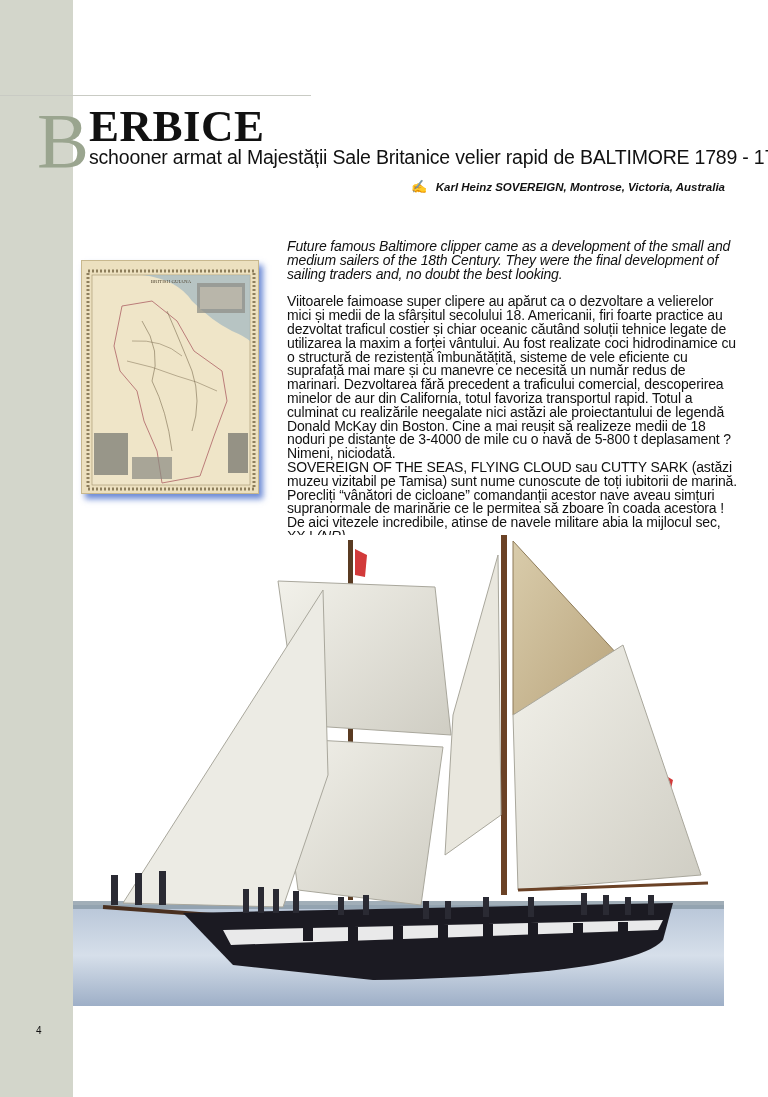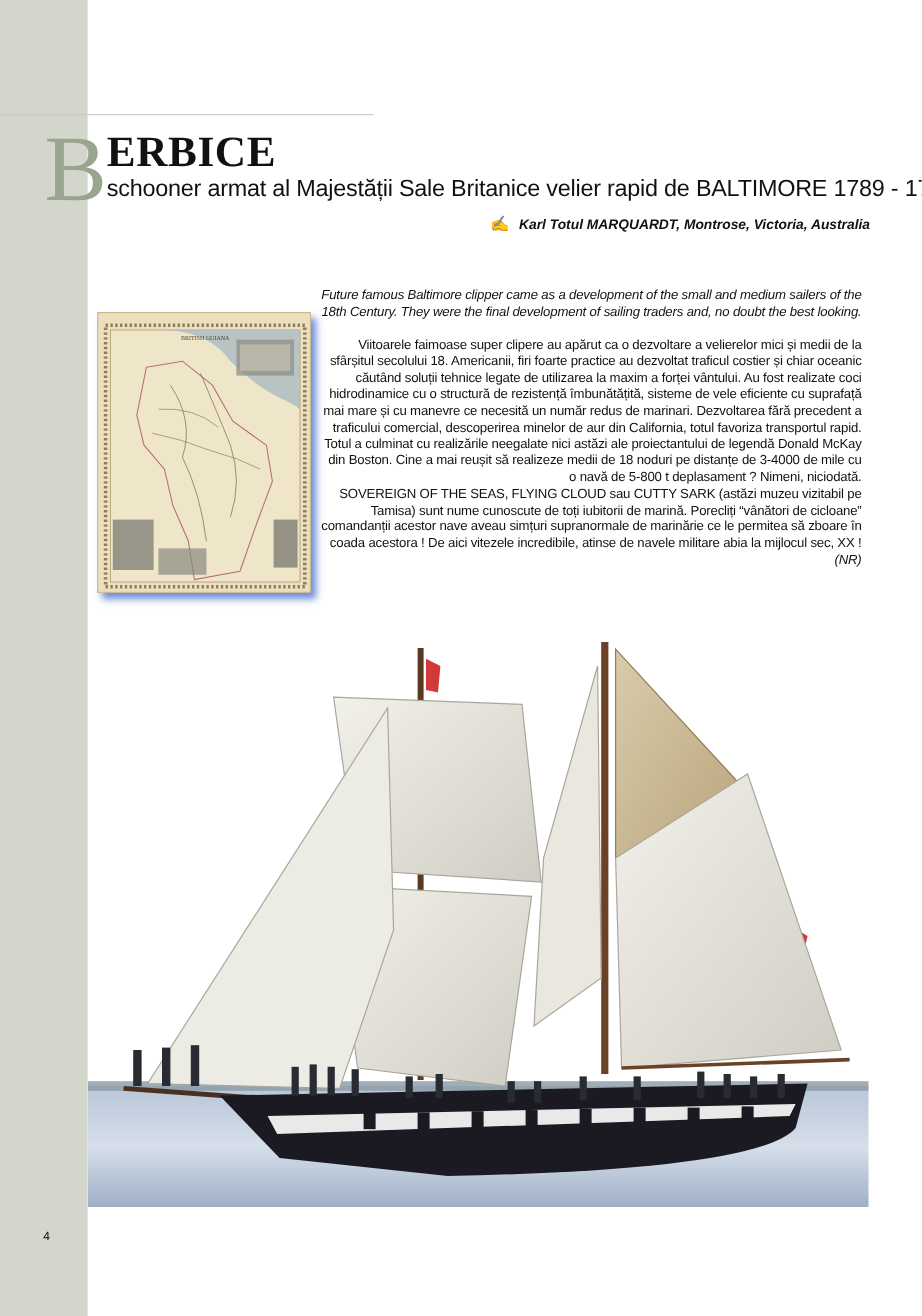"ERBICE" .title { font-size: 36px -> 45px }
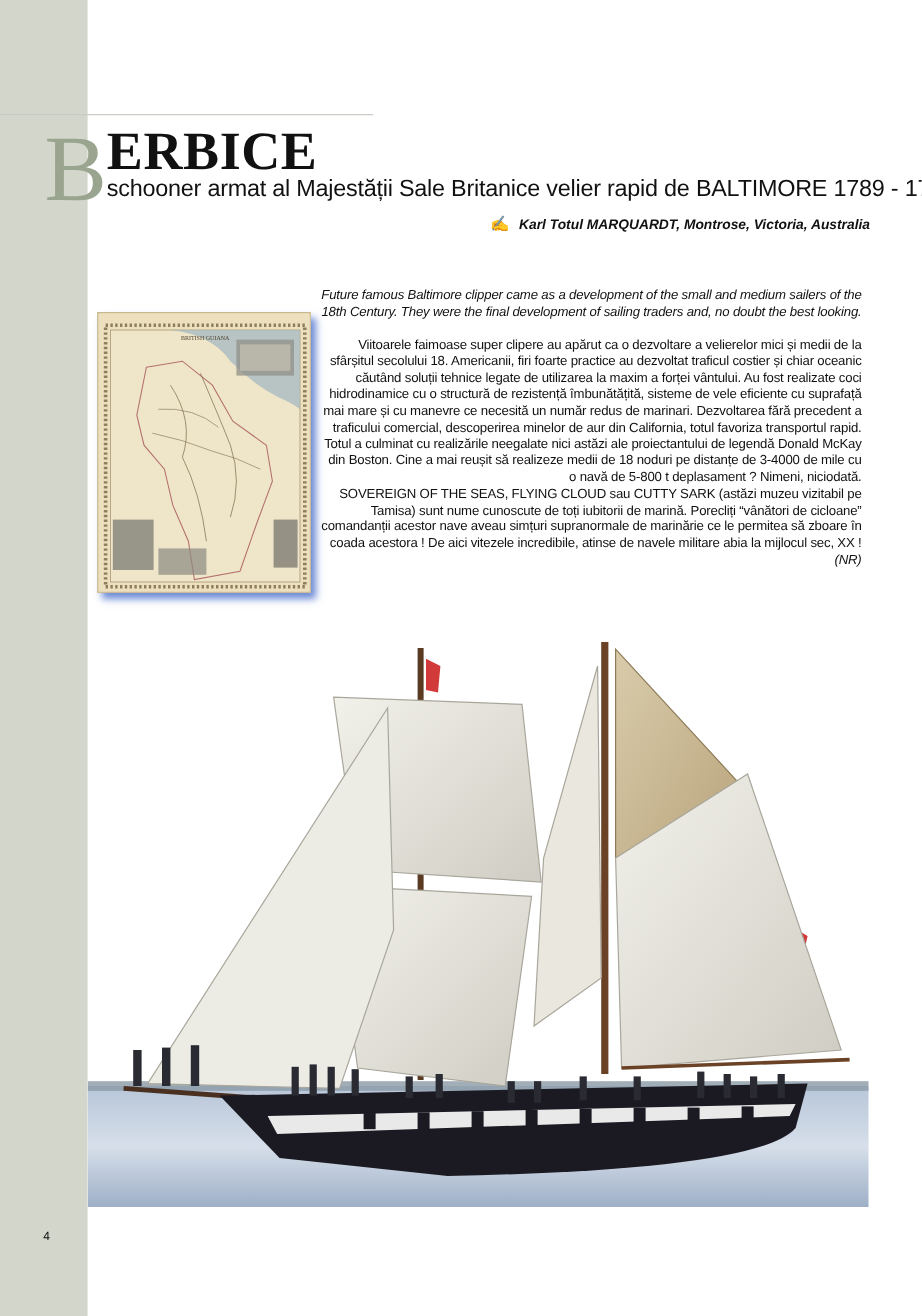"Karl Totul MARQUARDT, Montrose," span { text: Totul MARQUARDT -> Heinz SOVEREIGN }
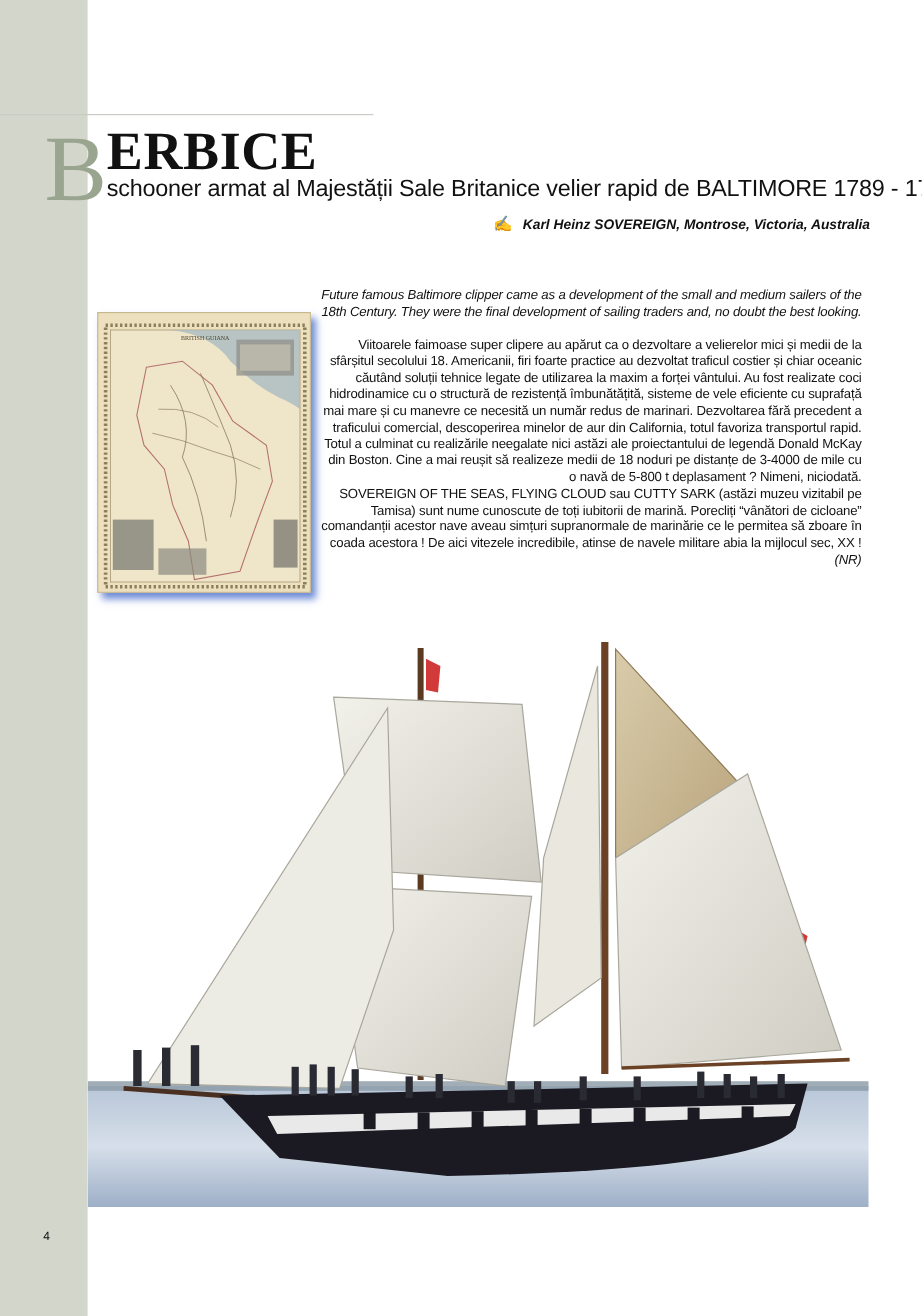"Future famous Baltimore clipper came" .body-text { font-size: 11px -> 14px; left: 266px -> 287px; text-align: right -> none }
